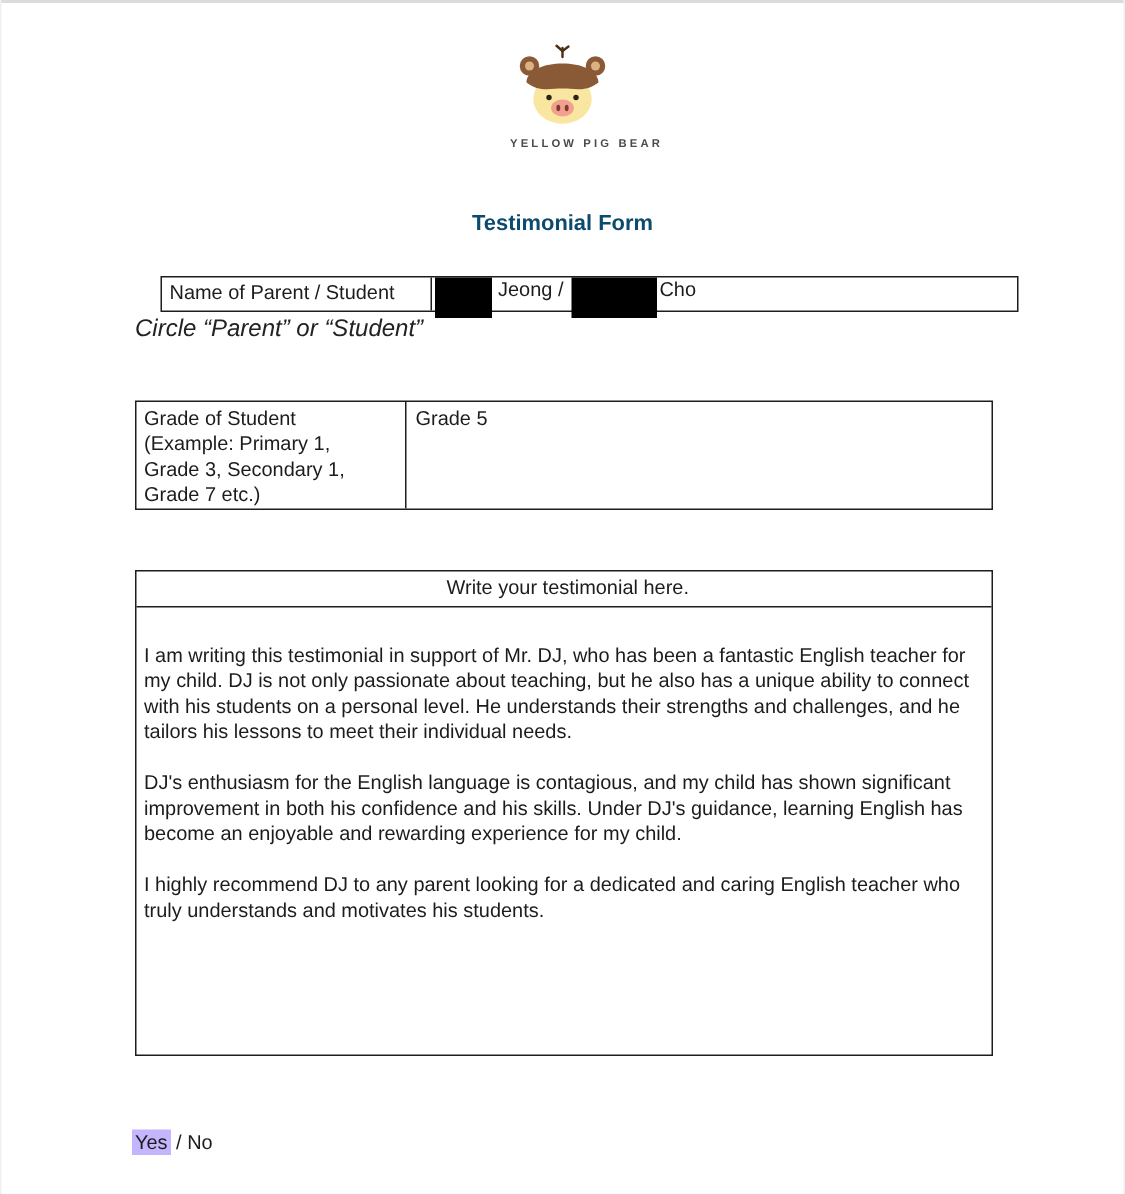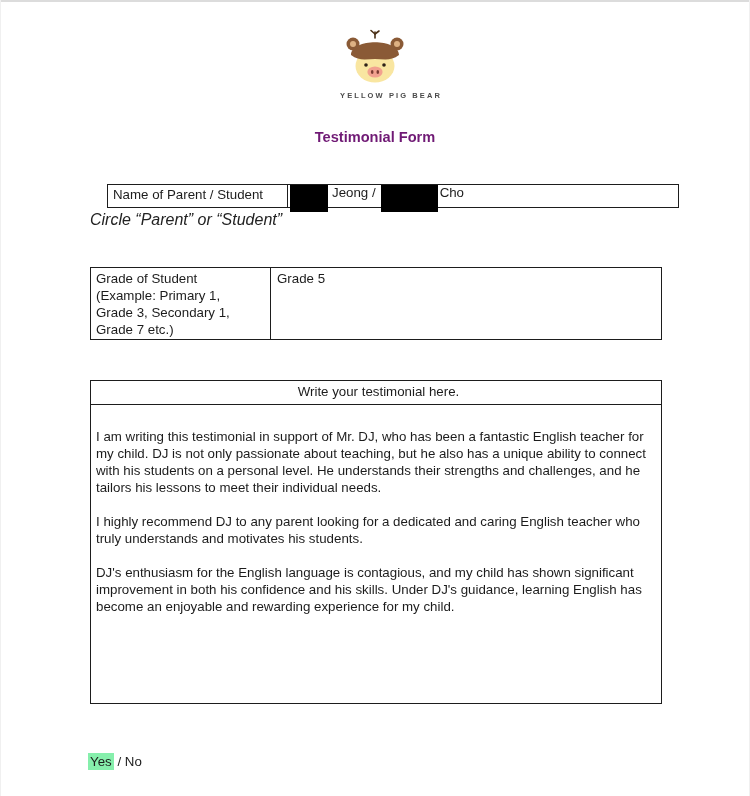"Testimonial Form" .title { color: #701a75 -> #0c4a6e; top: 129px -> 141px }
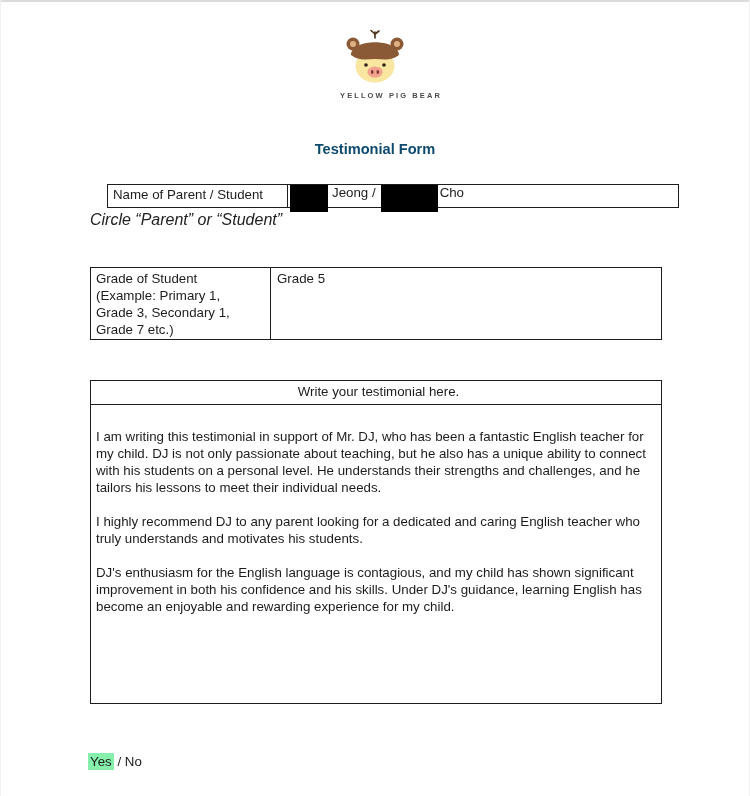"I highly recommend DJ to" div.para { order: before "DJ's enthusiasm for the English" -> after "DJ's enthusiasm for the English" }
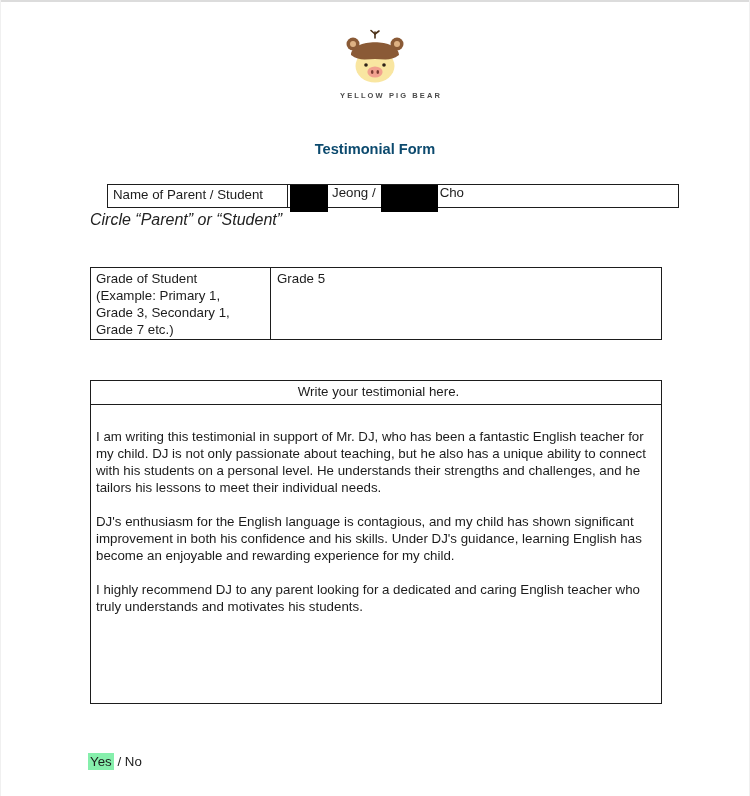"Yes" .opt-yes { background: #86efac -> #c4b5fd }
